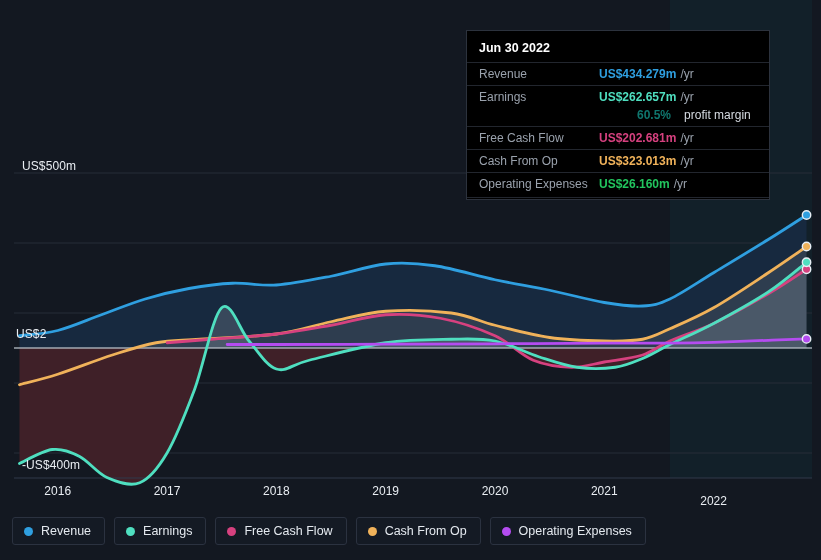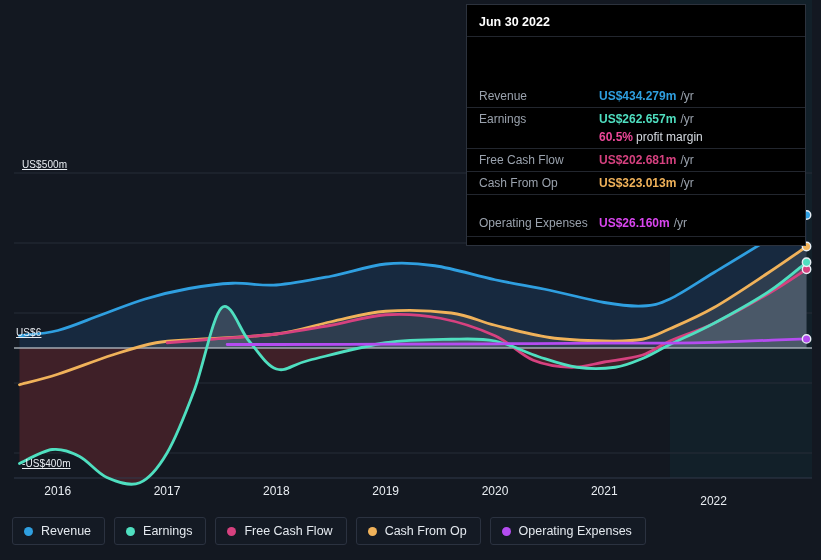"Jun 30 2022" .tooltip { padding: 8px 0 7px 0 -> 8px 0 0 0; top: 4px -> 30px; width: 340px -> 304px }
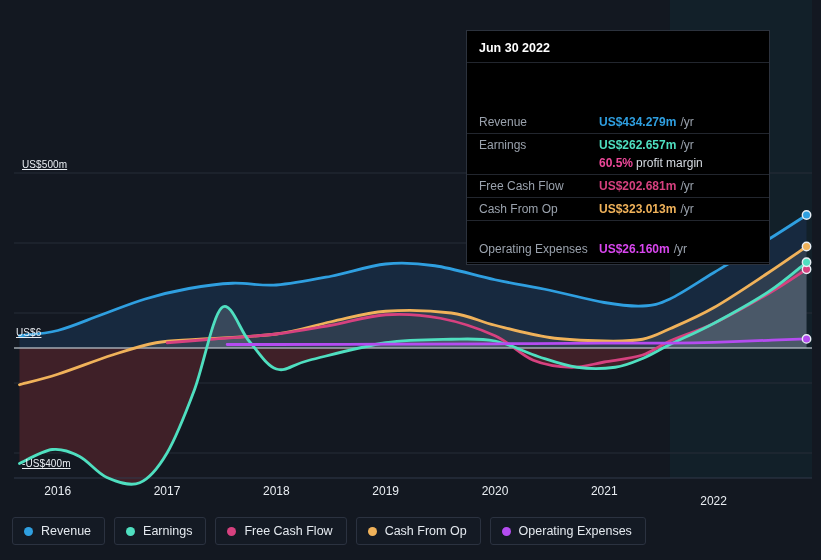"US$434.279m" div.tt-val { margin-top: 48px -> none }
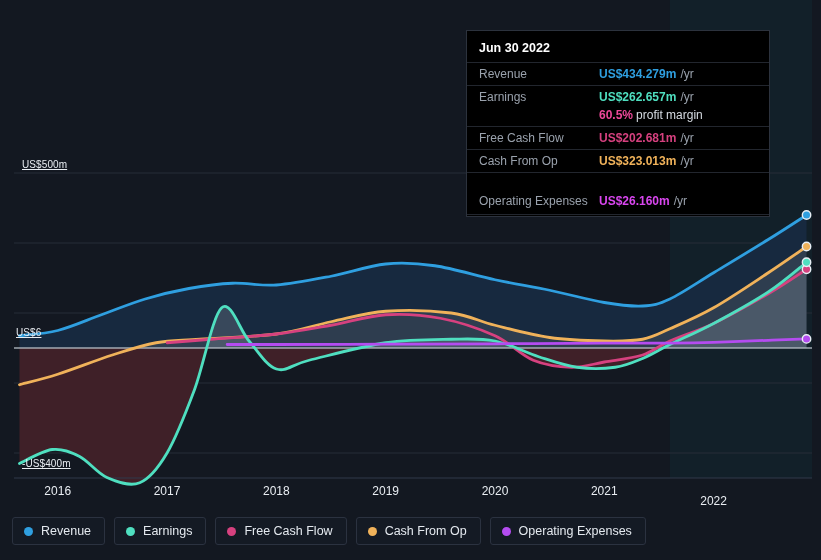"60.5%" div.tt-val { color: #ec4899 -> #0f766e; margin-left: none -> 38px }
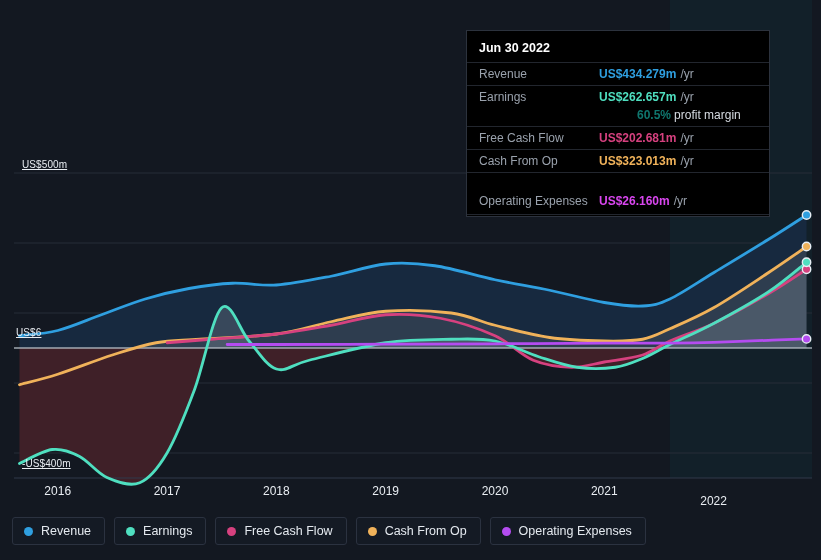"profit margin" .tt-sub { margin-left: 3px -> 13px }
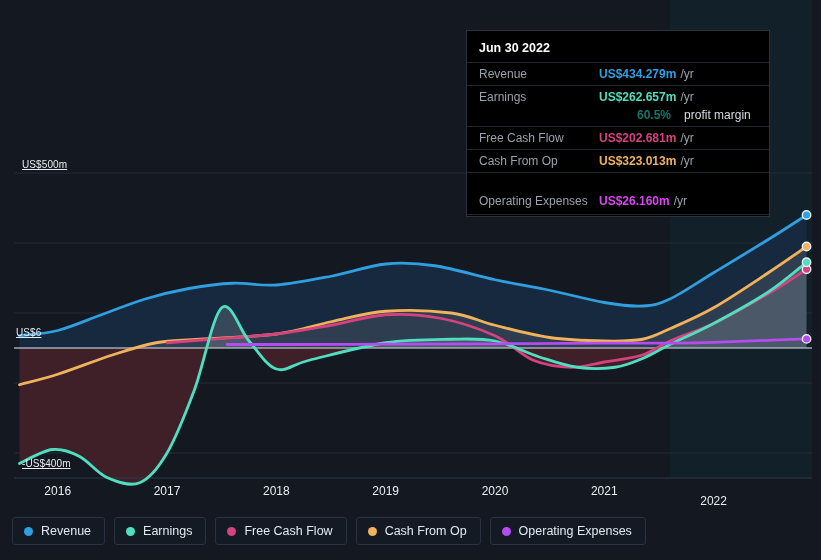"US$500m" .ylabel { font-size: 10px -> 12px; text-decoration: underline -> none }
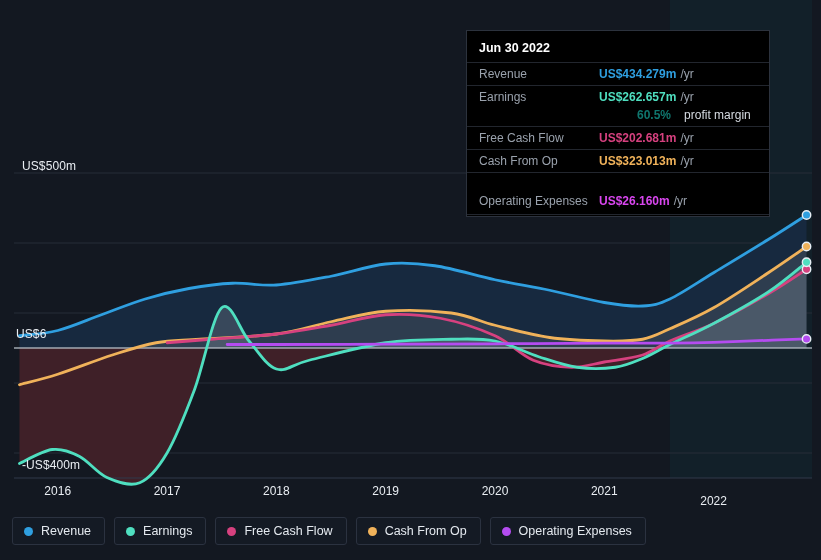"US$26.160m" div.tt-val { color: #d946ef -> #22c55e; margin-top: 17px -> none }
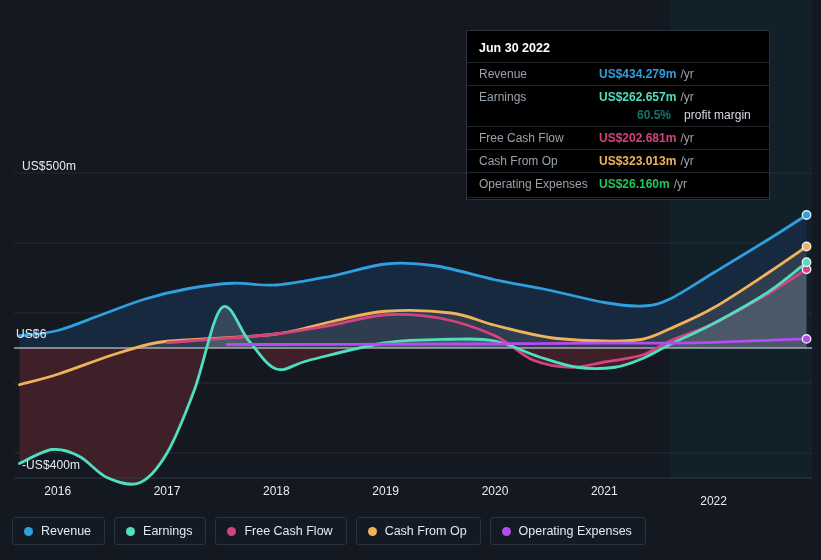"US$6" div.ylabel { text: US$6 -> US$2 }
